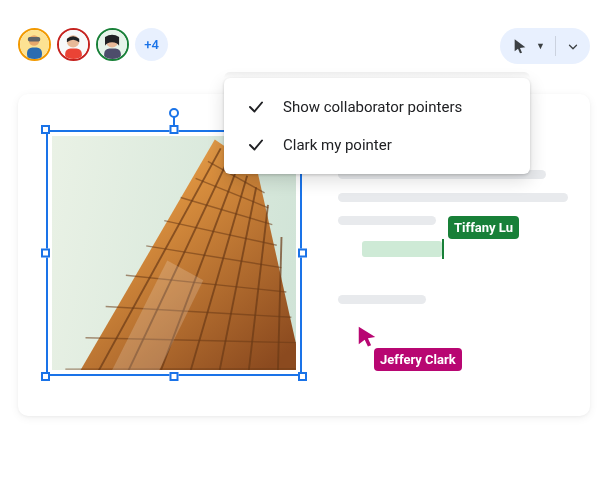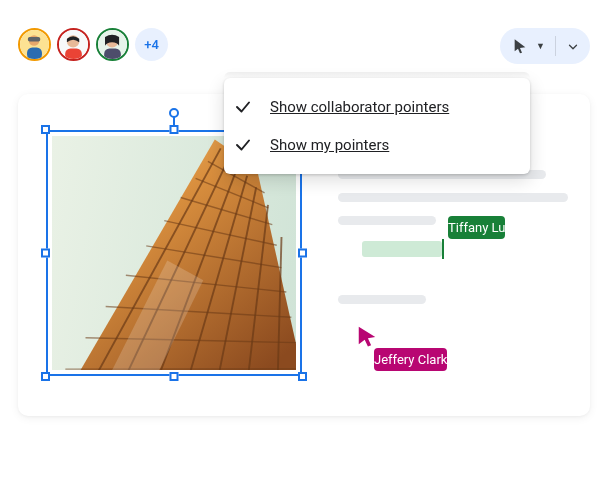"Show collaborator pointers" .menu-item { padding: 10px 10px -> 10px 23px; text-decoration: underline -> none }
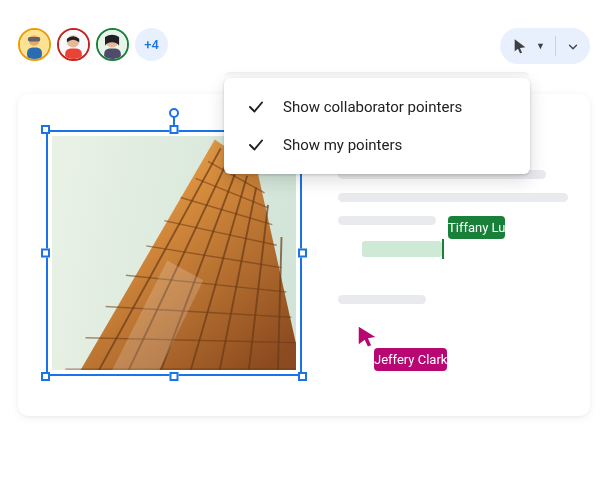"Show my pointers" span { text: Show my pointers -> Clark my pointer }
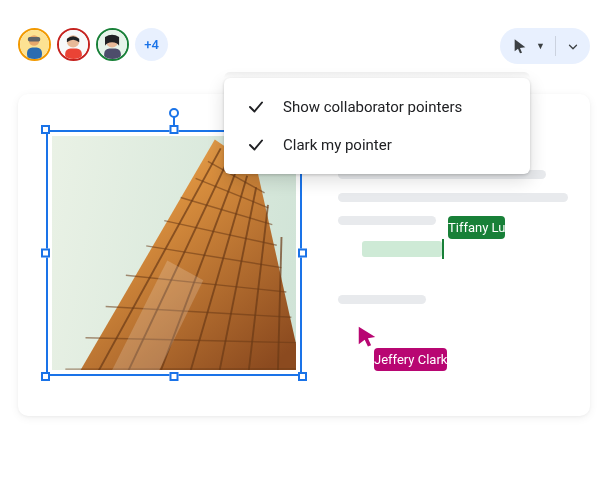"Tiffany Lu" .name-tag { font-weight: 400 -> 700; padding: 4px 0 -> 4px 6px }
